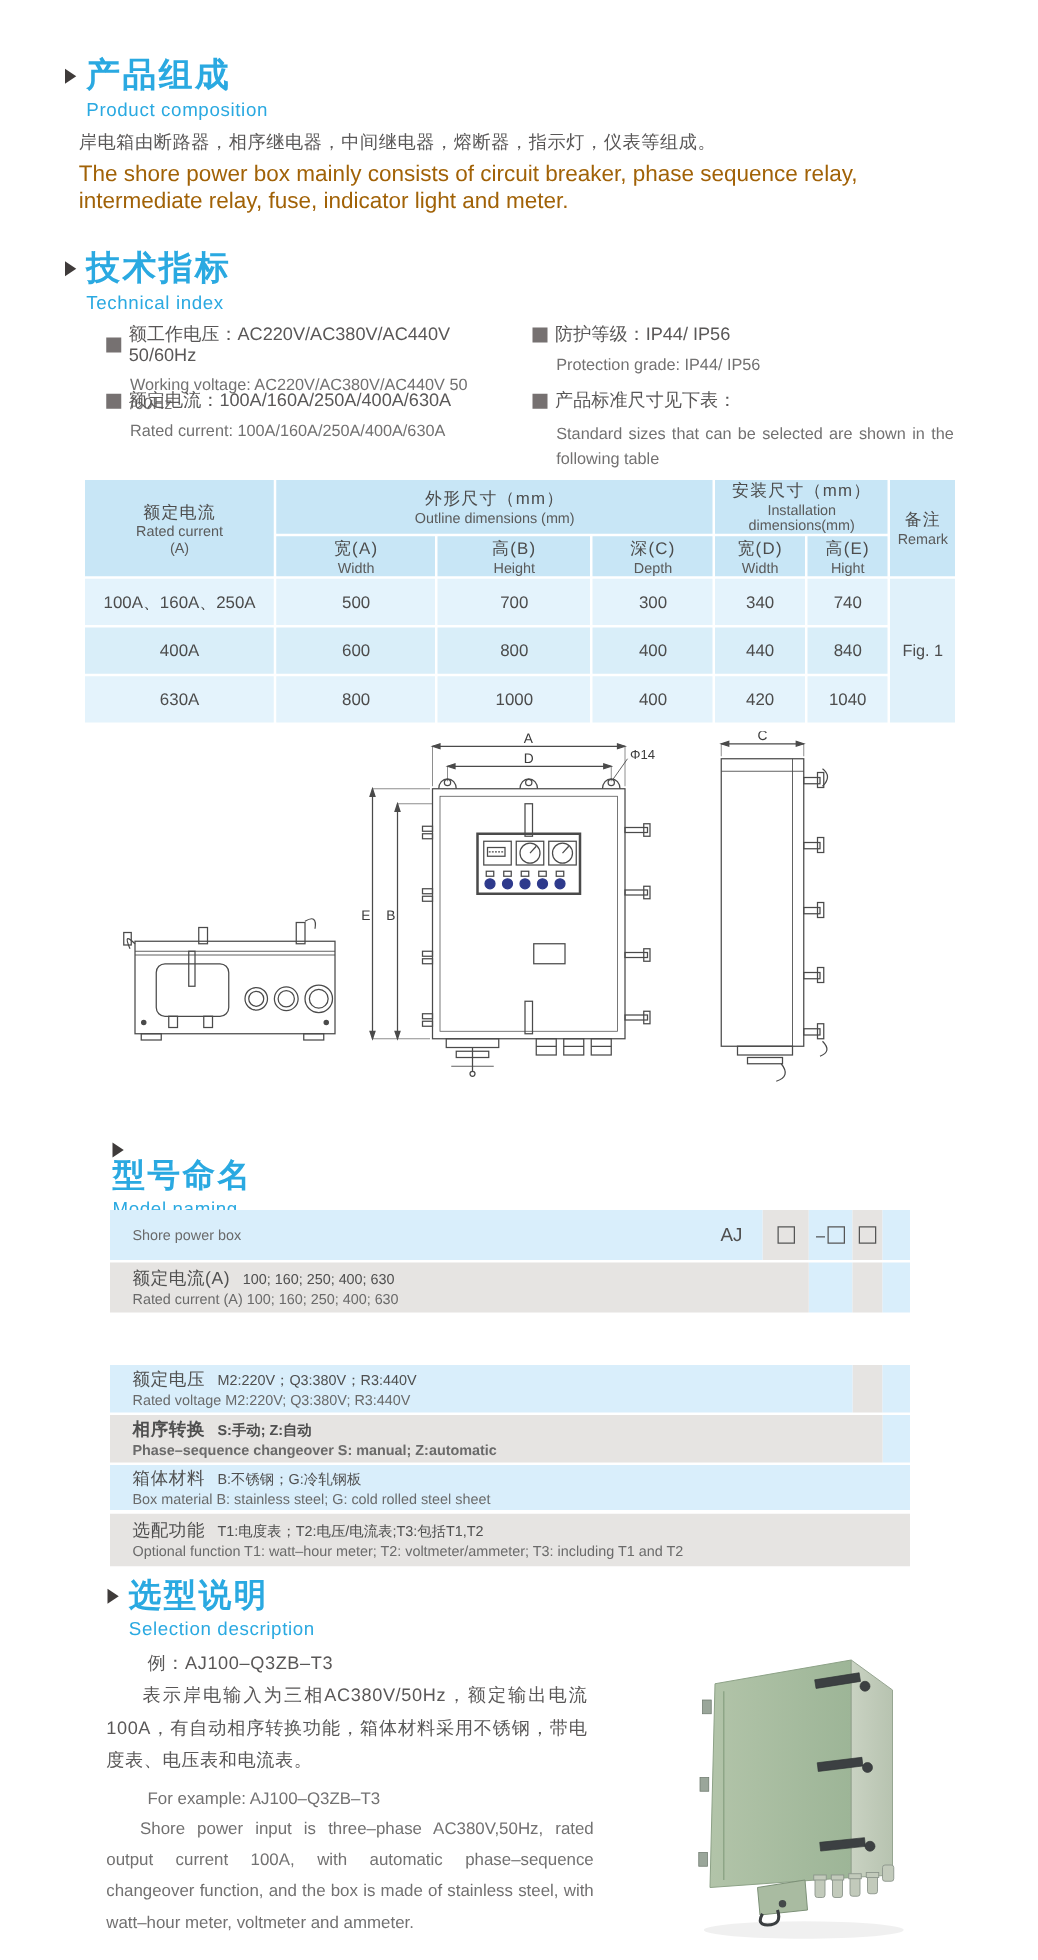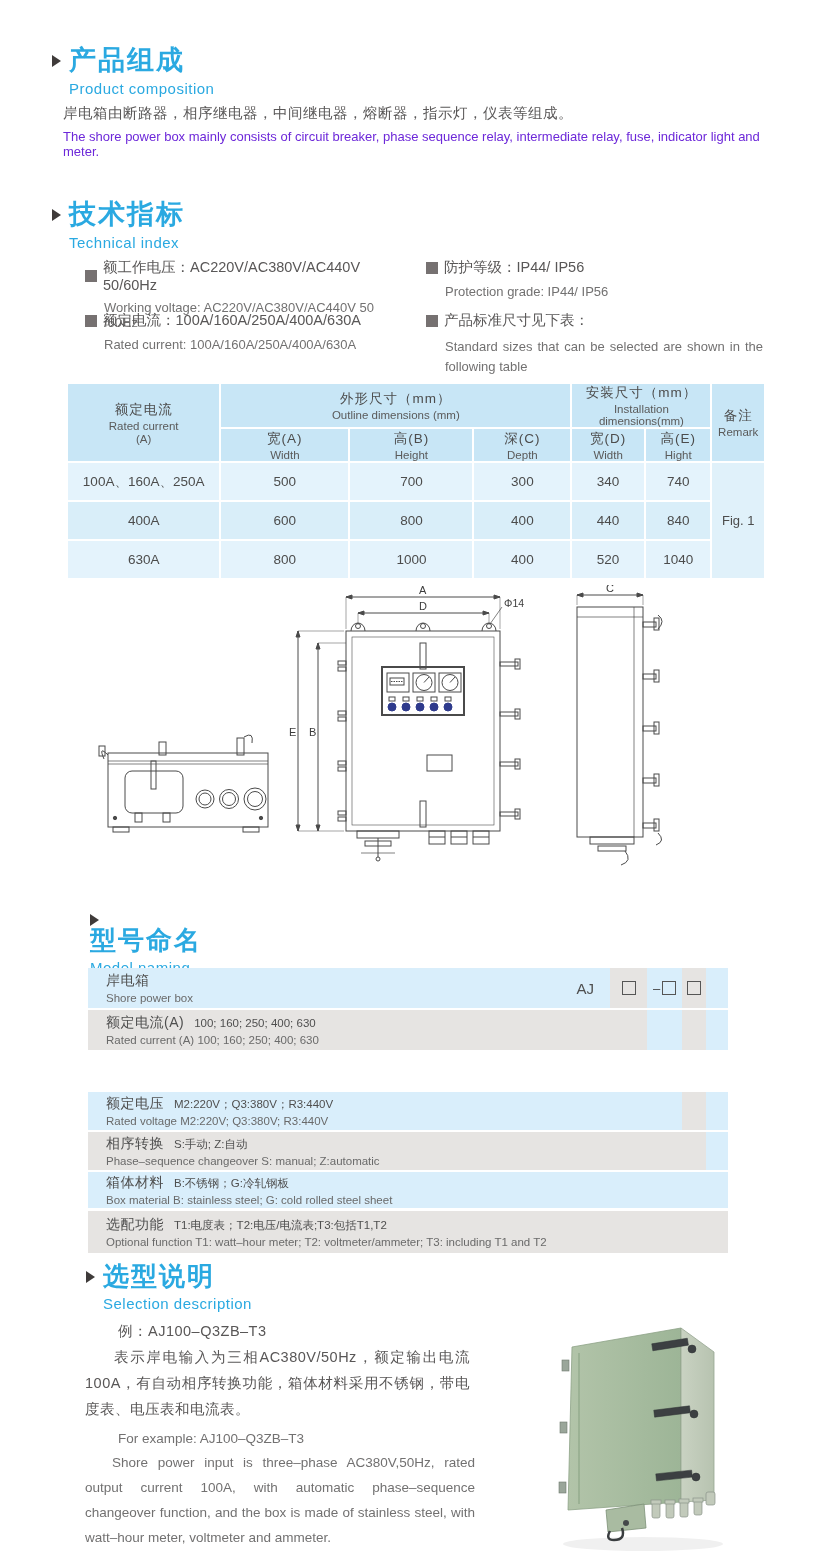"The shore power box mainly" .p-en { color: #6d28d9 -> #a16207; font-size: 13px -> 18px }
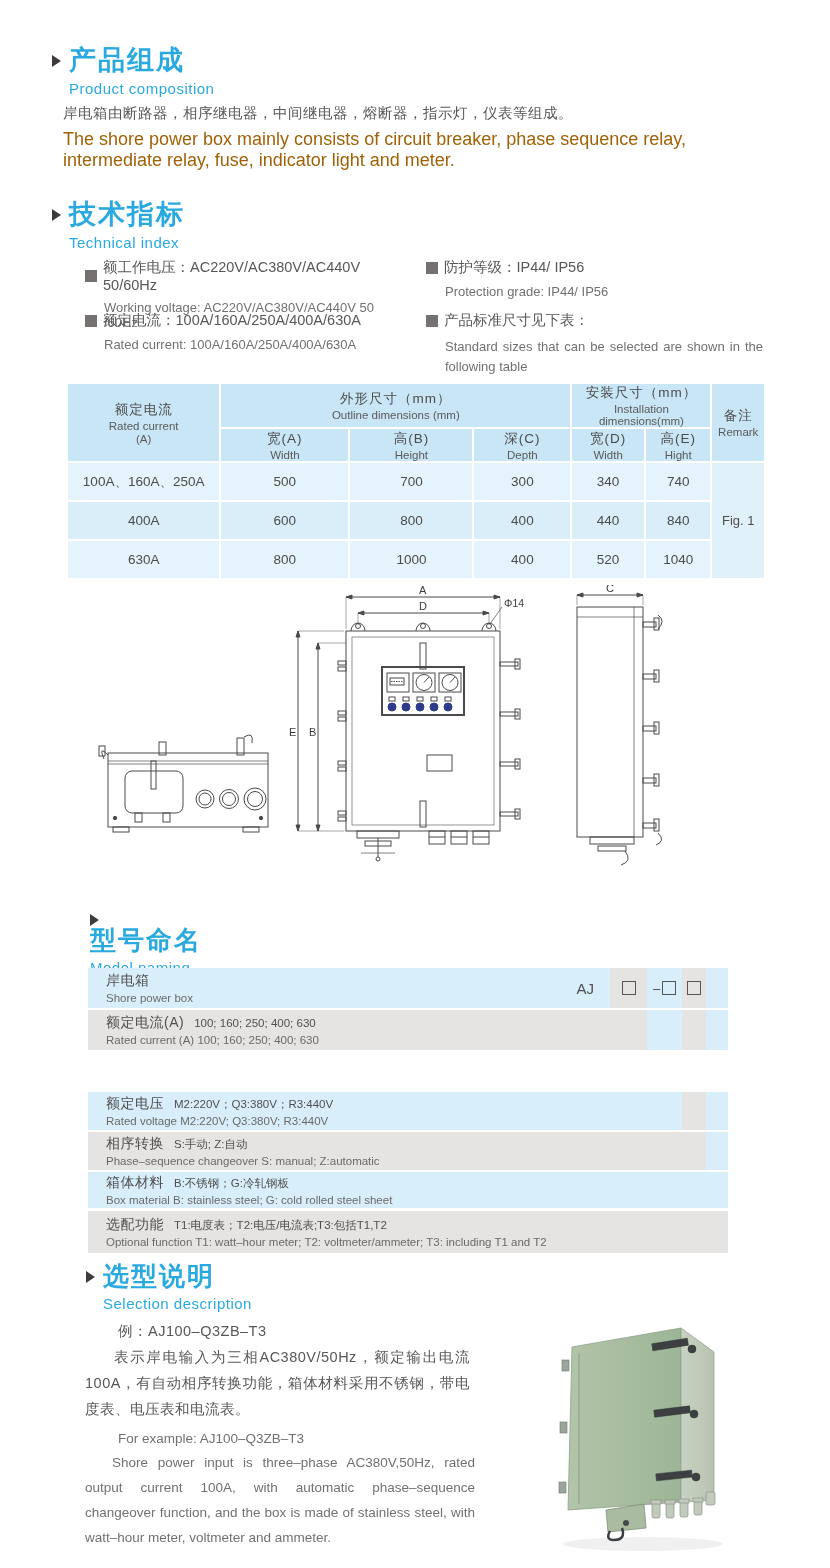"520" td.d { text: 520 -> 420 }
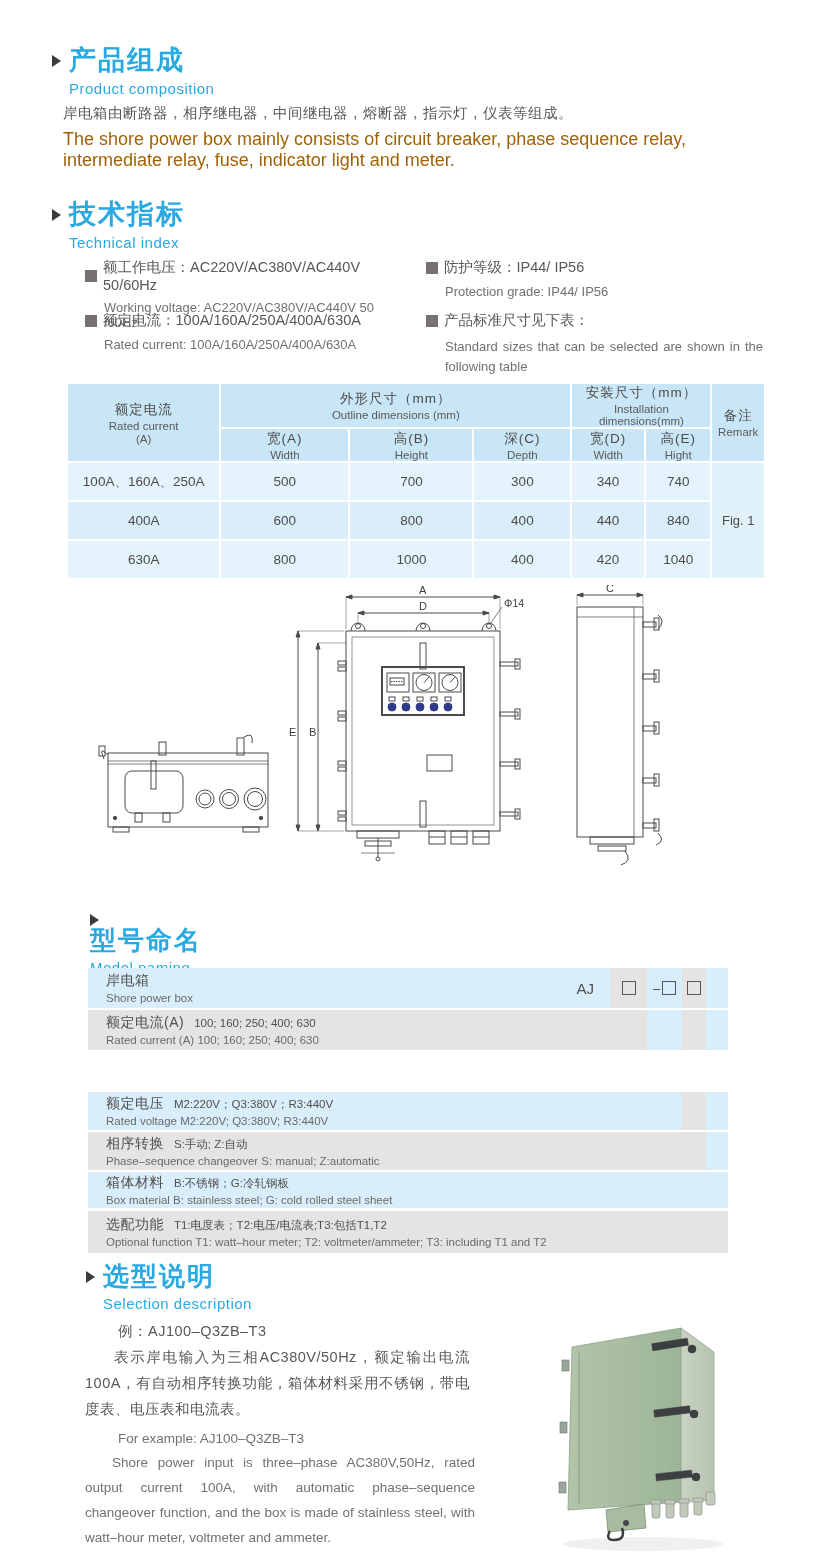"岸电箱" div.mn-zh { html: <div>岸电箱</div> -> none }
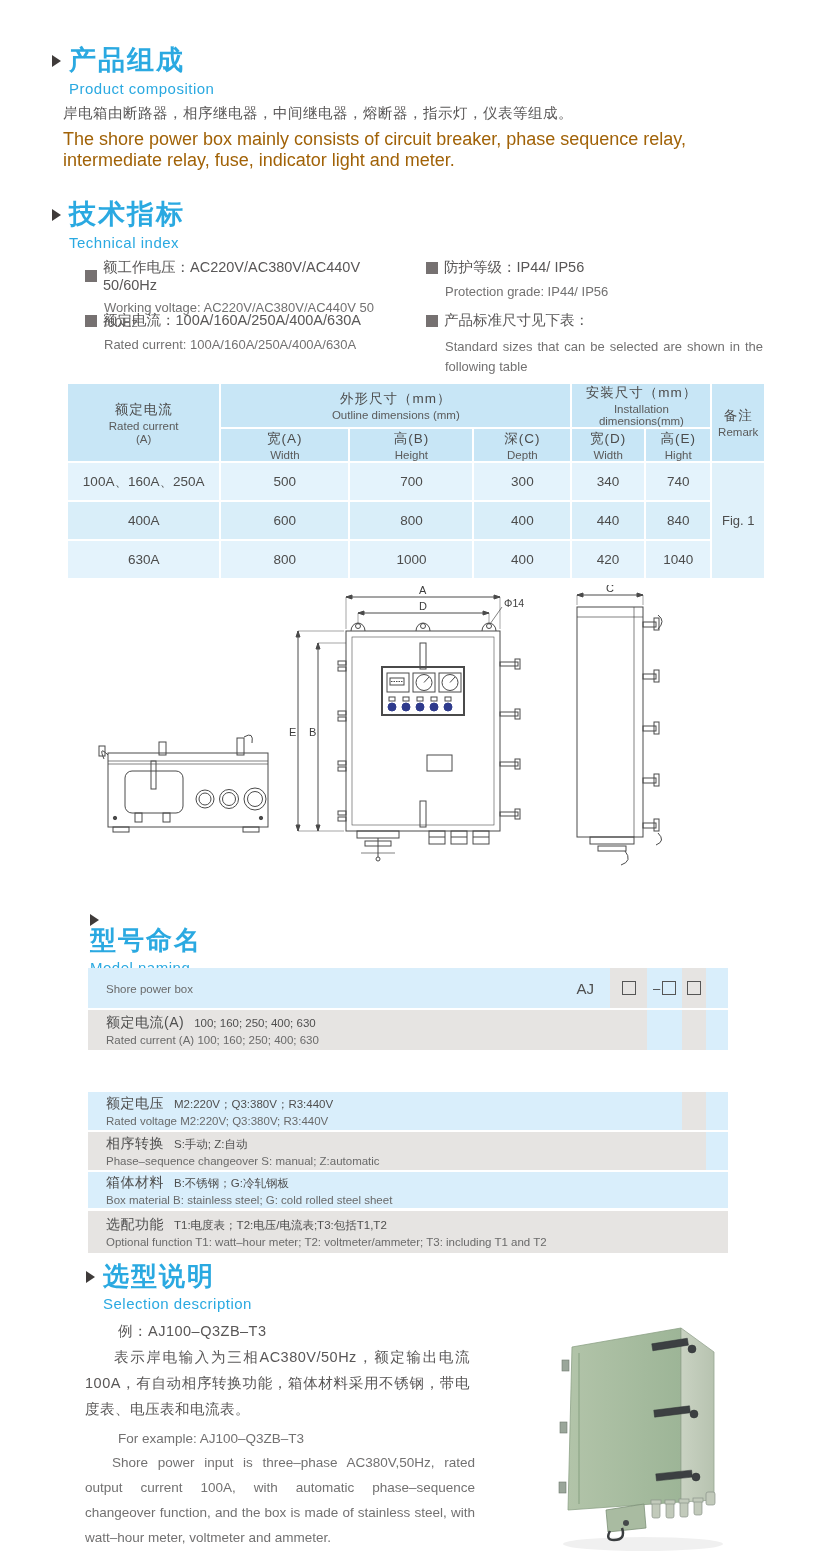"相序转换 S:手动; Z:自动" div.mn-row { font-weight: none -> bold }
